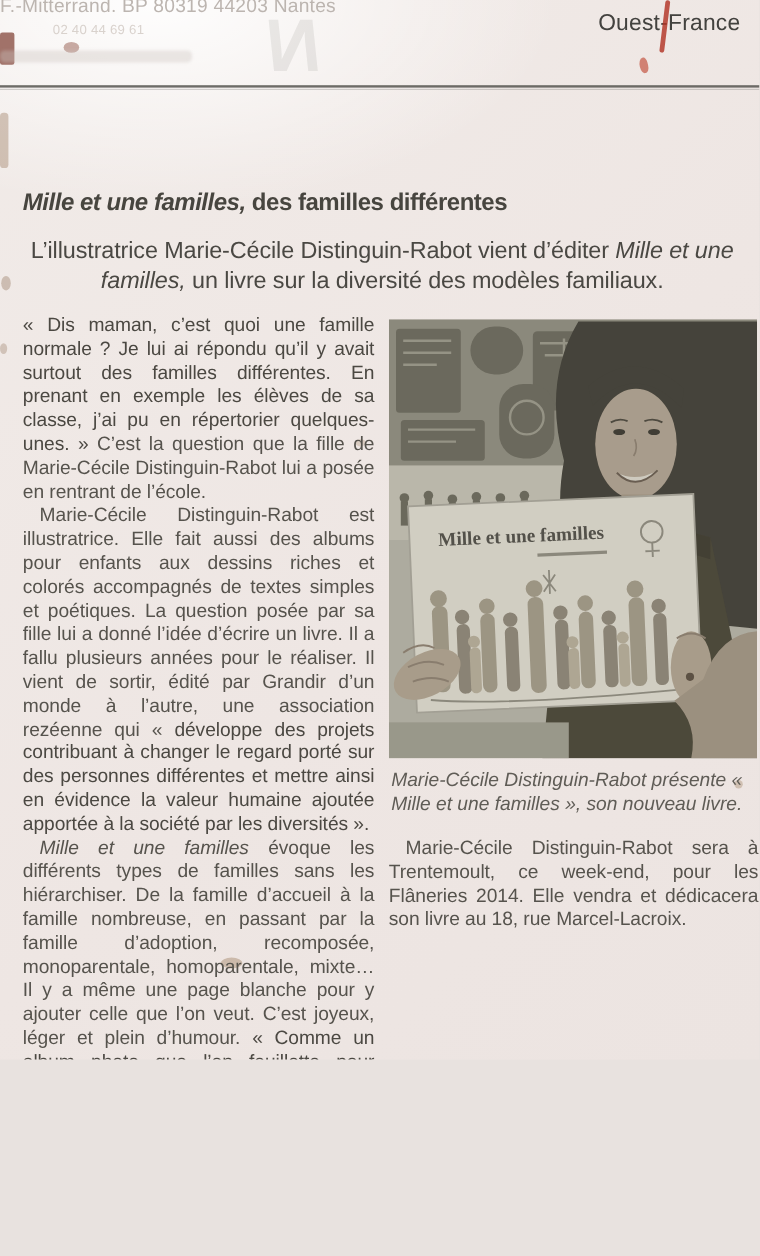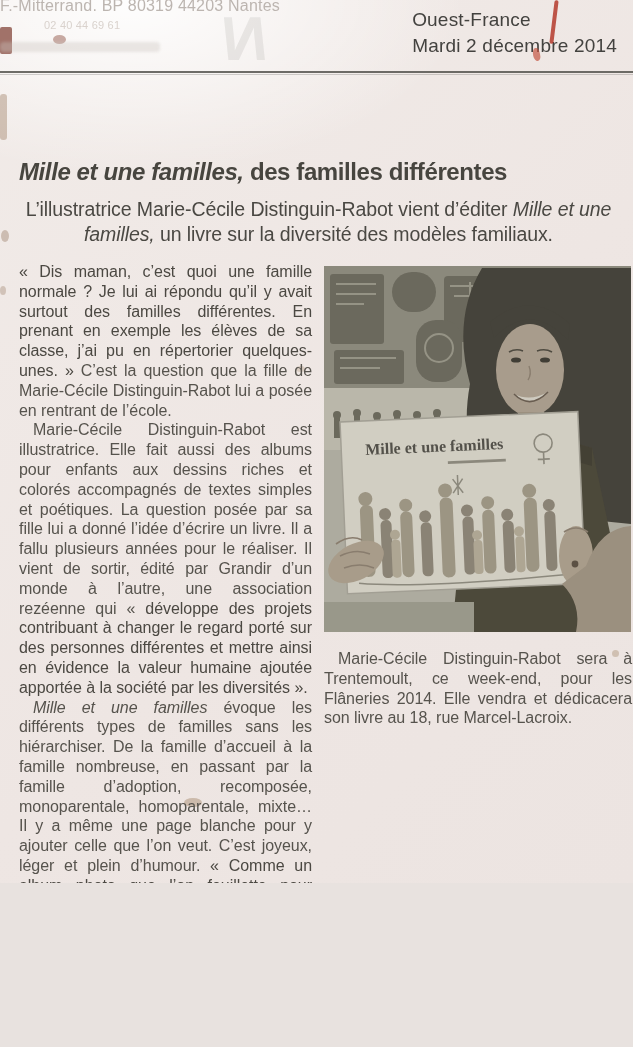"Mardi 2 décembre 2014" div.issue-date { html: <div>Mardi 2 décembre 2014</div> -> none }
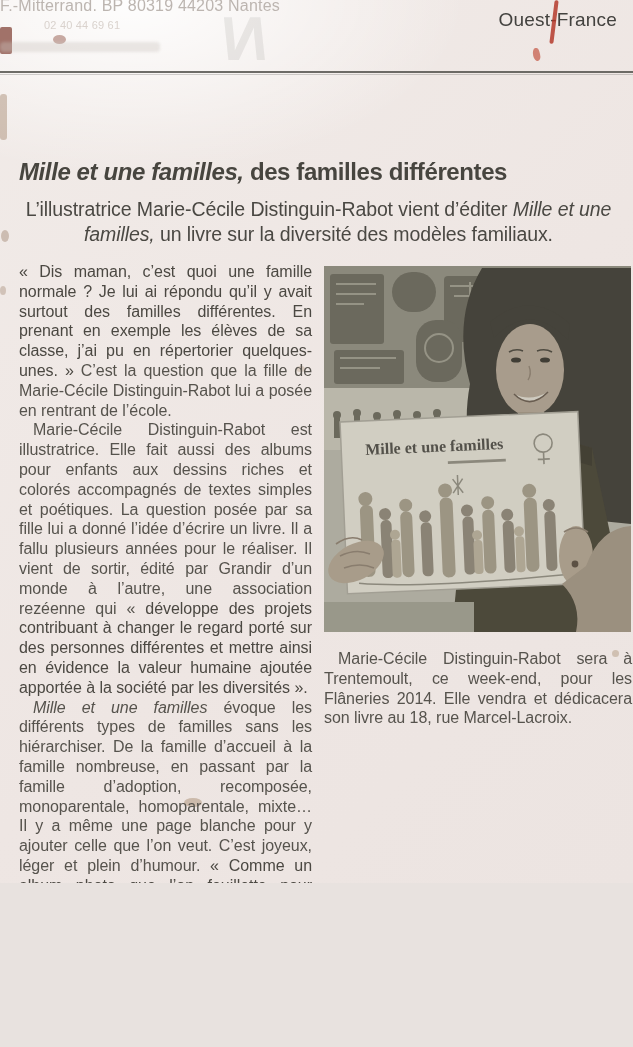"Mille et une familles, des" .headline { font-size: 24px -> 20px }
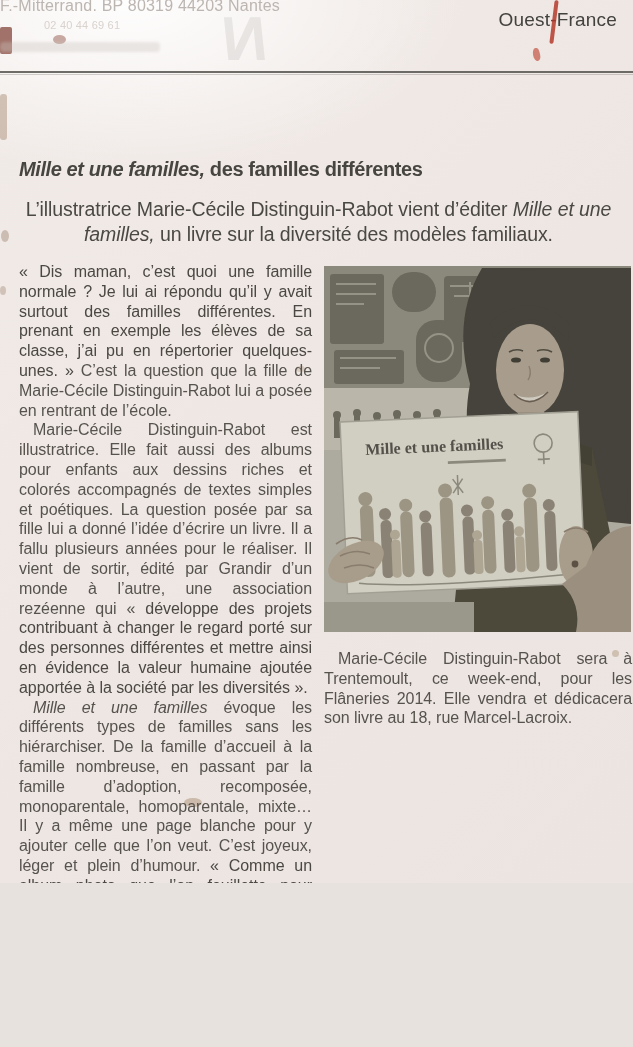"Marie-Cécile Distinguin-Rabot présente «" p.caption { html: none -> <p>Marie-Cécile Distinguin-Rabot présente « Mille et une familles », son nouveau livre.</p> }
